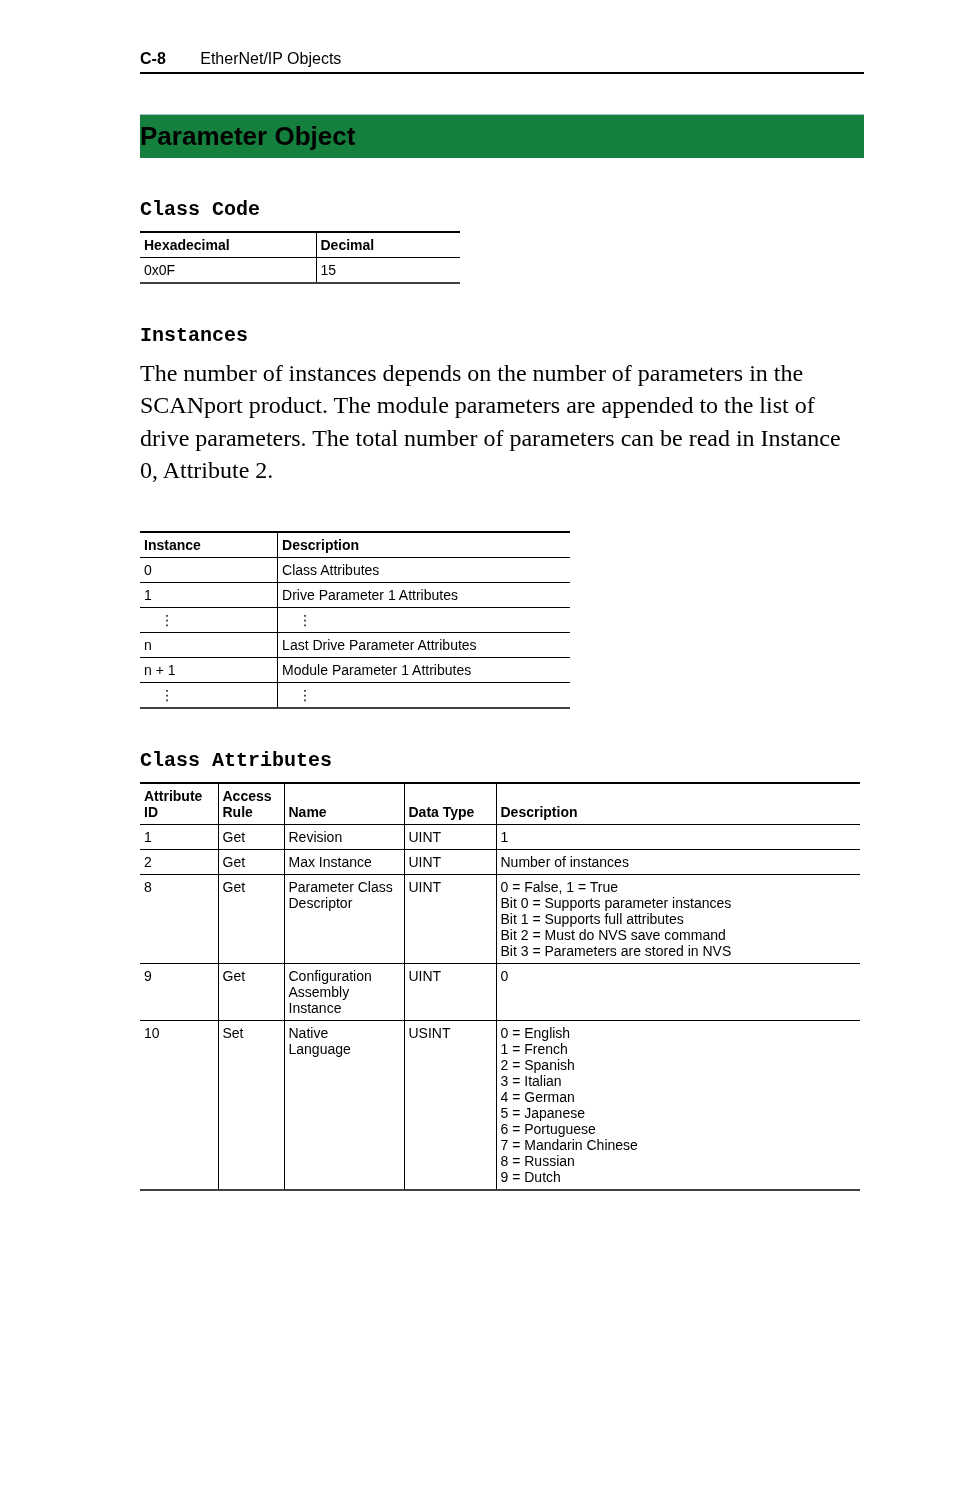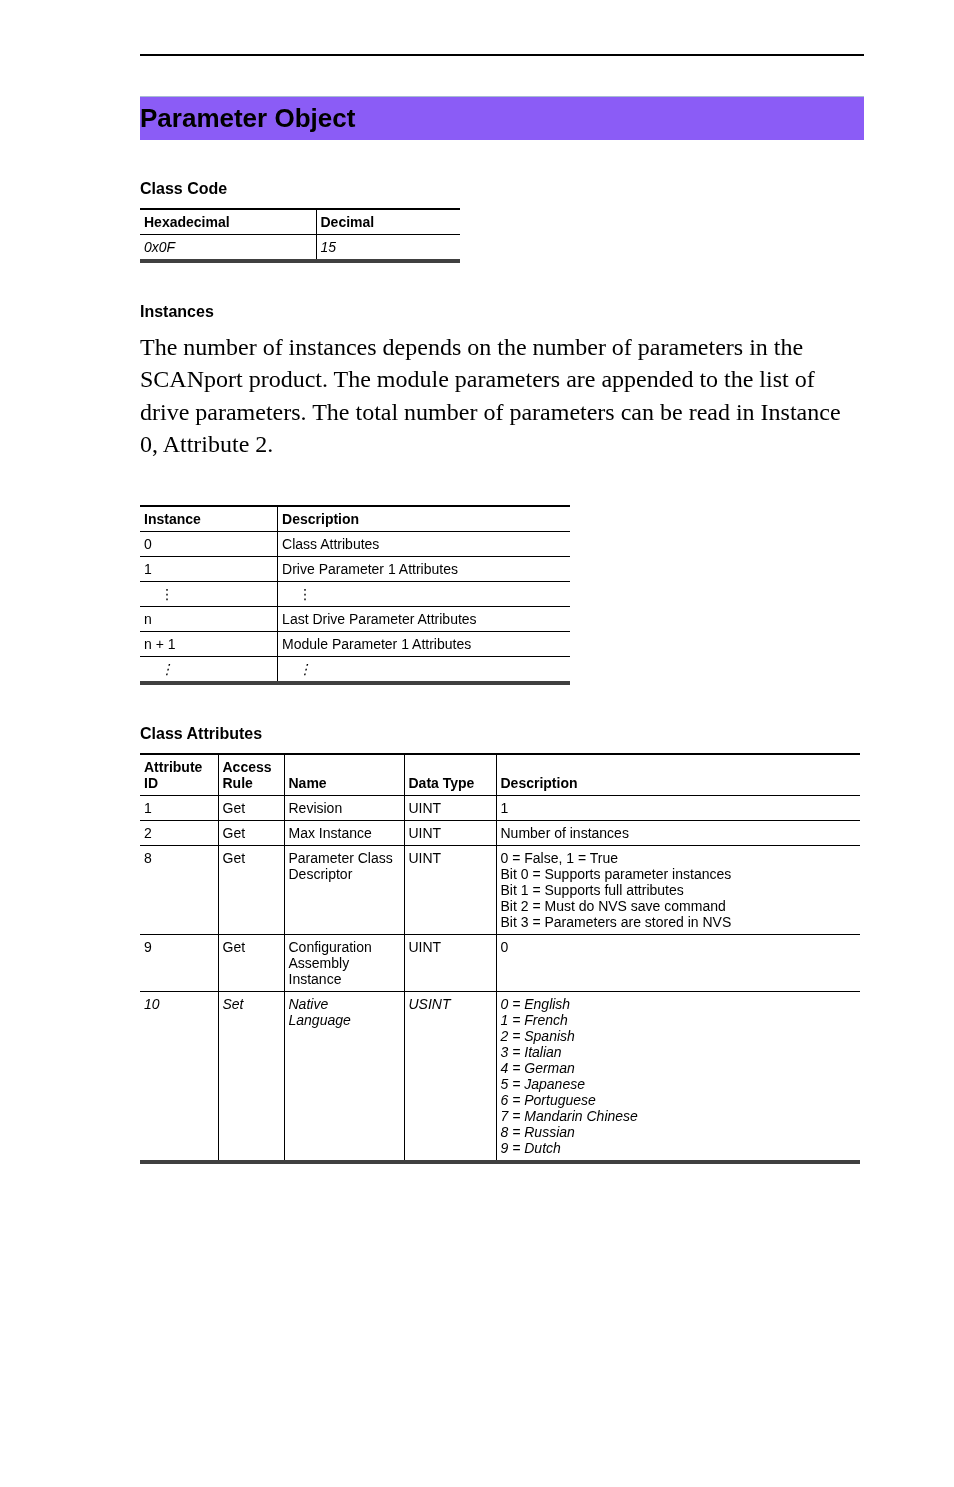"C-8 EtherNet/IP Objects" div.running-head { html: none -> <div> <span>C-8</span> <span>EtherNet/IP Objects</span> </div> }
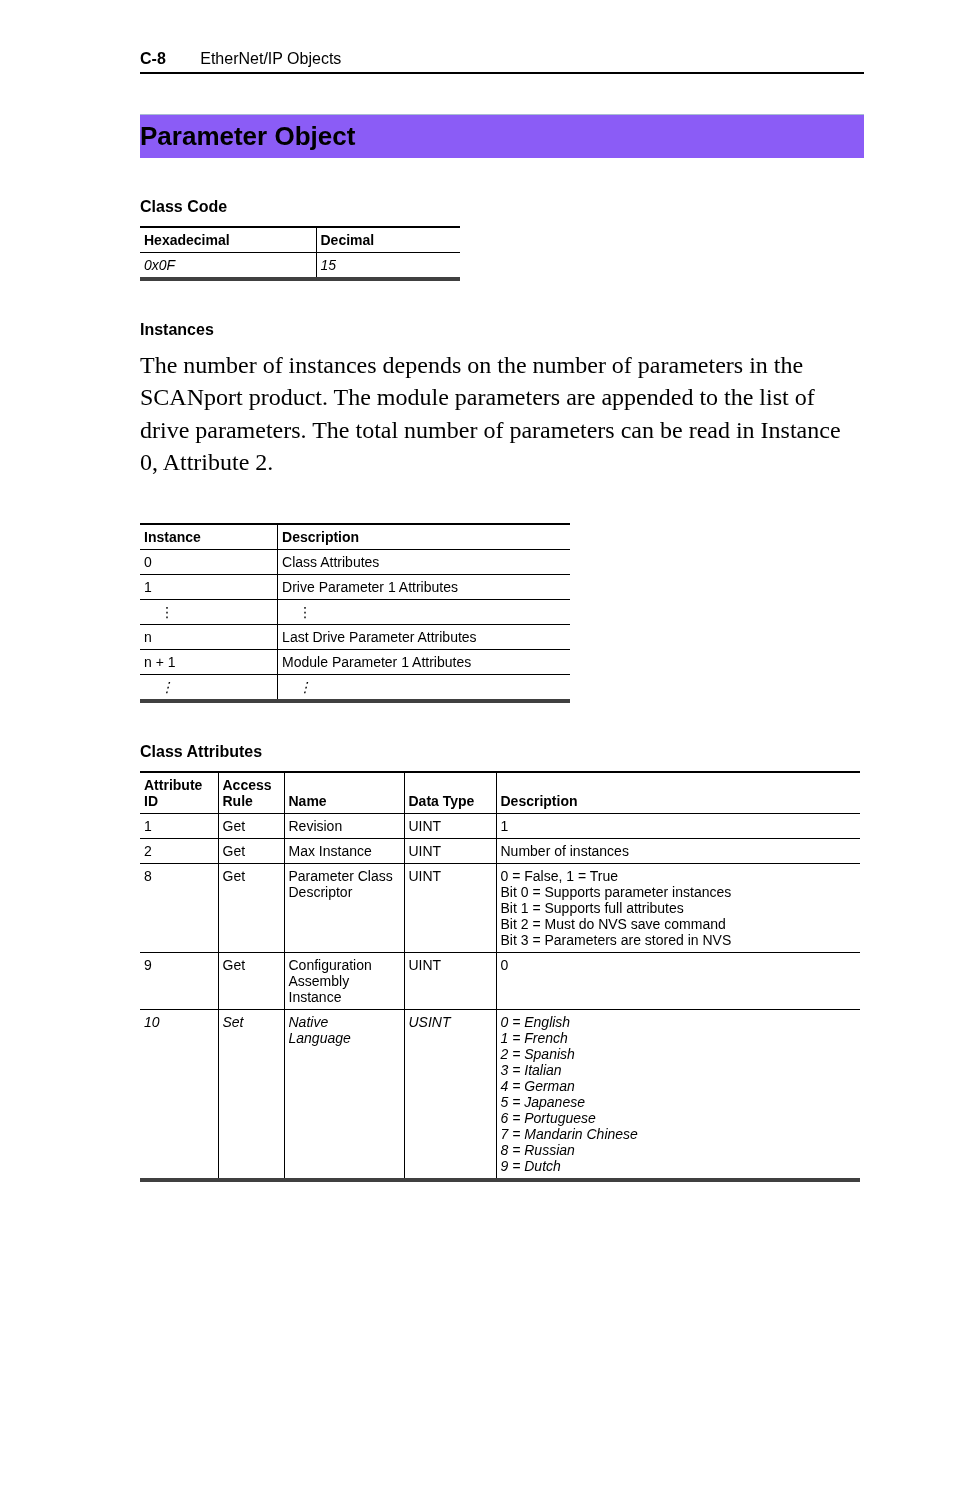"Parameter Object" .section-bar { background: #8b5cf6 -> #15803d }
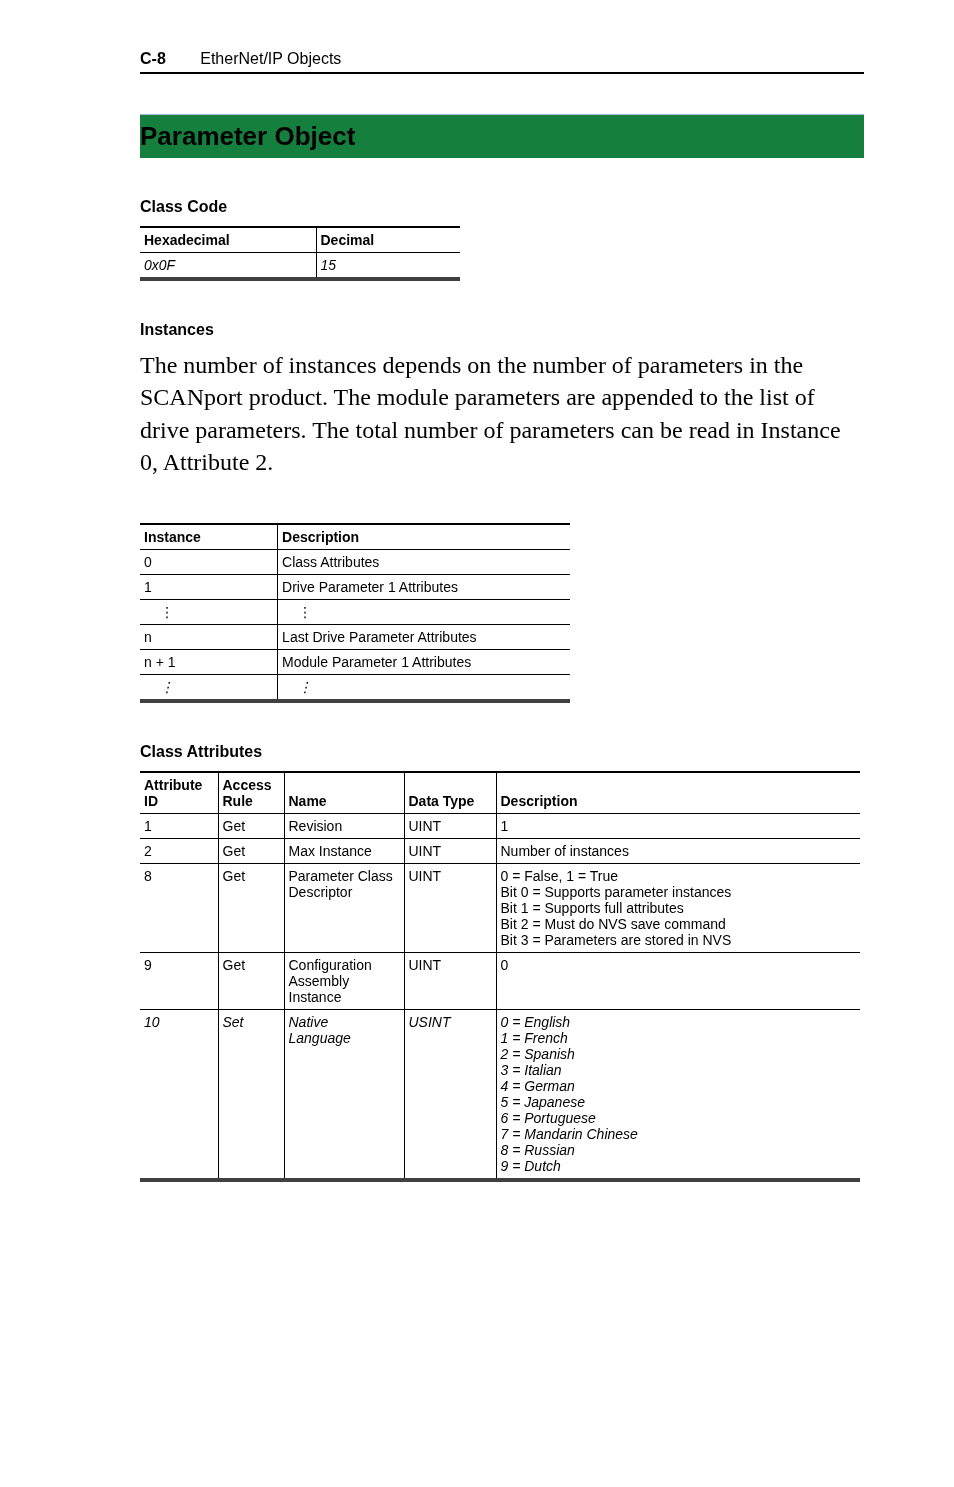"Class Code" h2.sub { font-family: none -> Liberation Mono, monospace; font-size: 16px -> 20px }
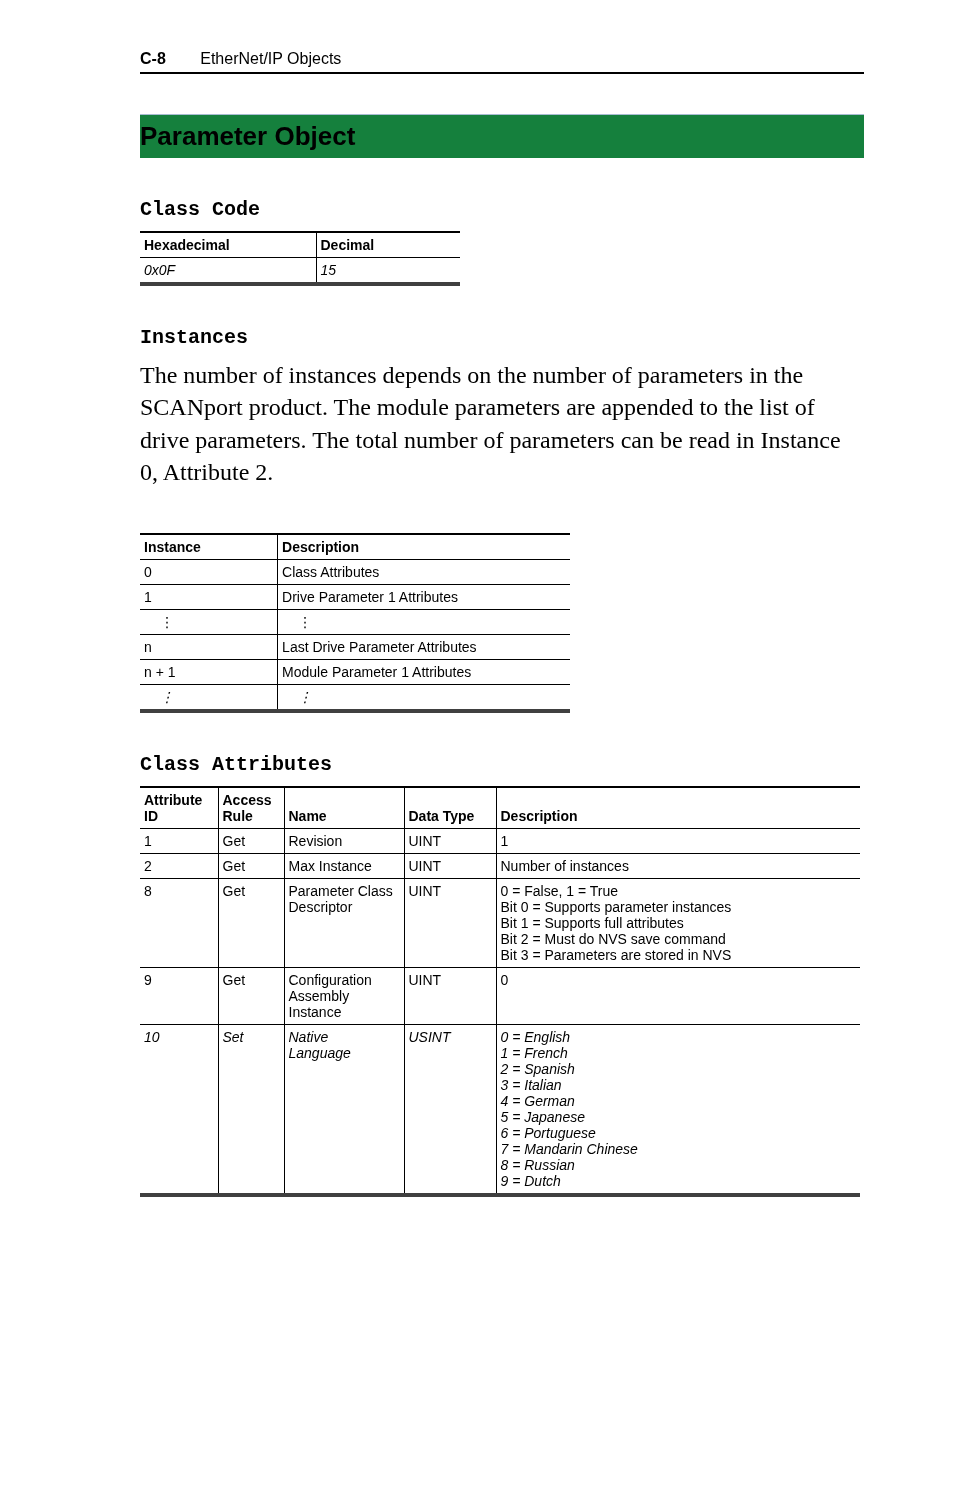"0x0F" table tr:last-child td { border-bottom: 4px solid #404040 -> 2px solid #404040; font-style: italic -> none }
